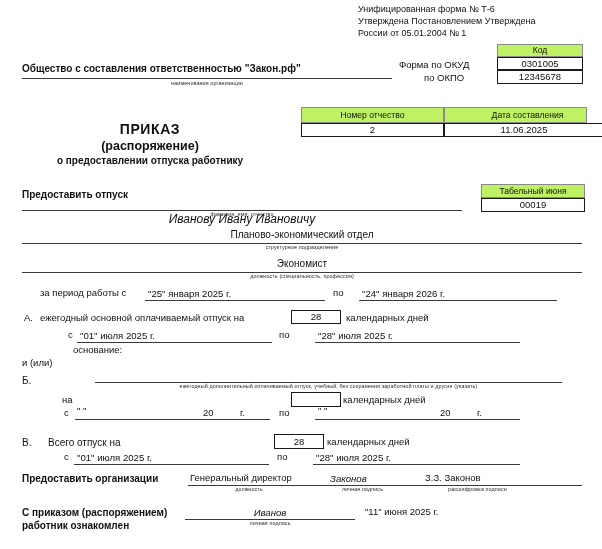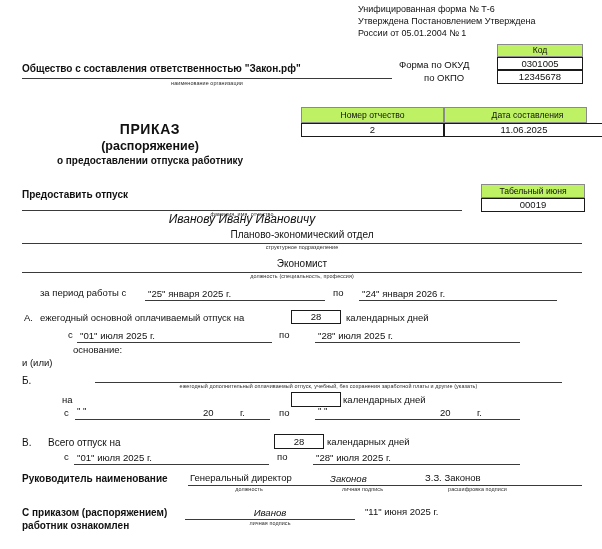"Руководитель наименование" div.abs { text: Руководитель наименование -> Предоставить организации }
